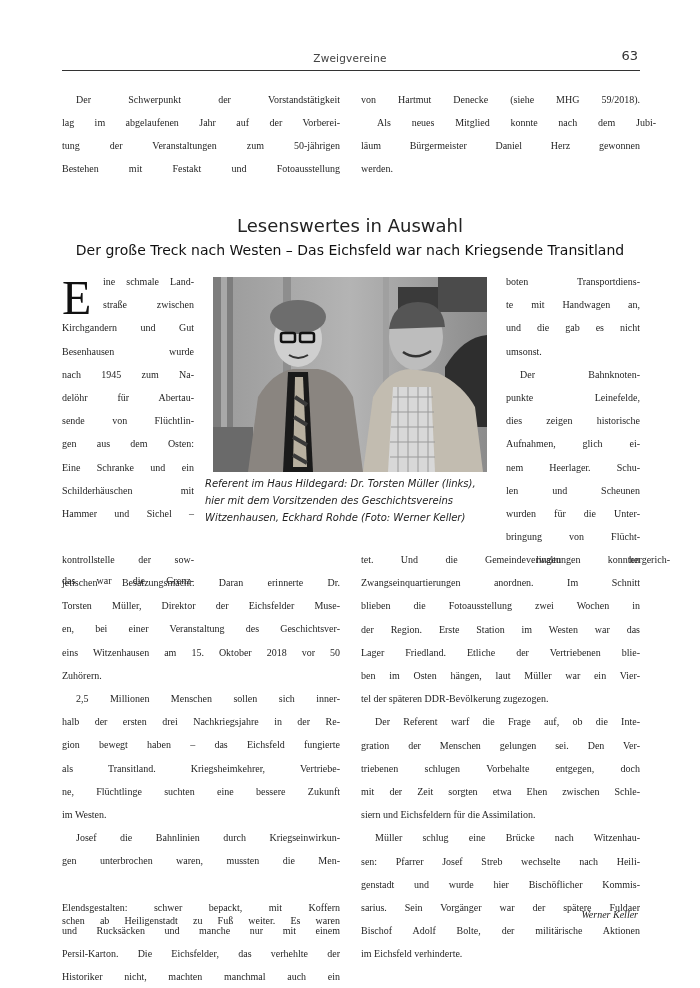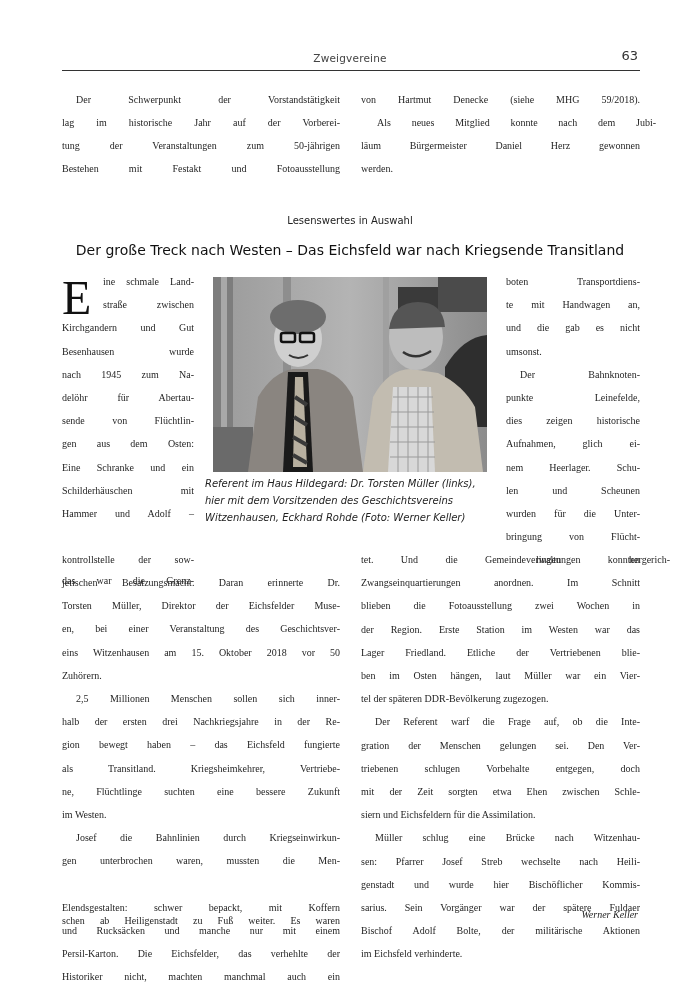"lag im historische Jahr auf" div.ln { text: historische -> abgelaufenen }
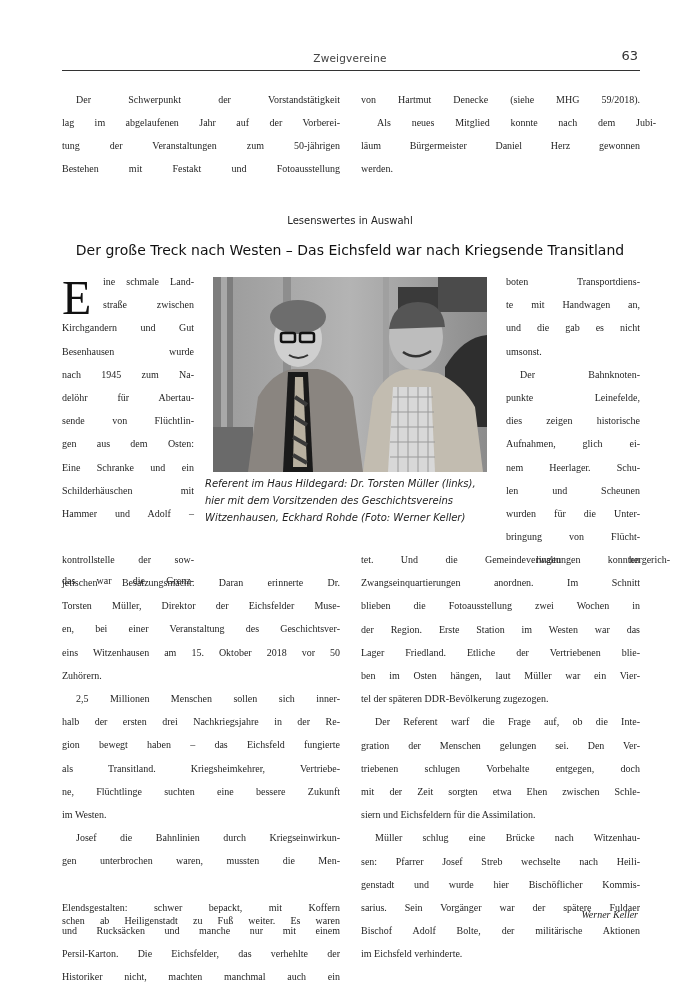"Lesenswertes in Auswahl" .section-label { font-size: 10px -> 18px }
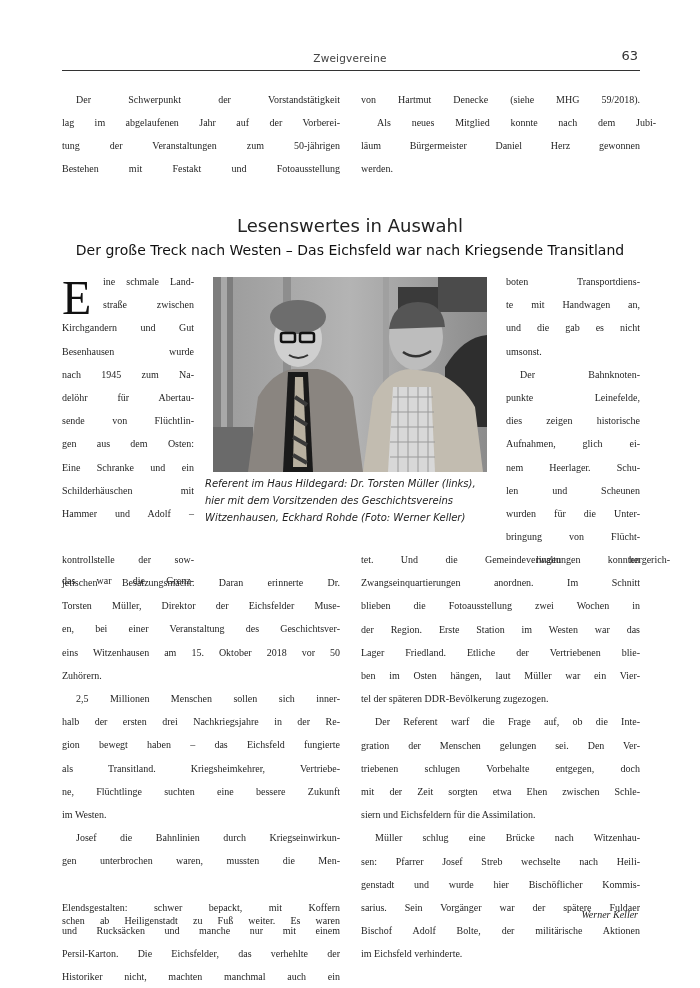"Hammer und Adolf –" div.ln { text: Adolf -> Sichel }
